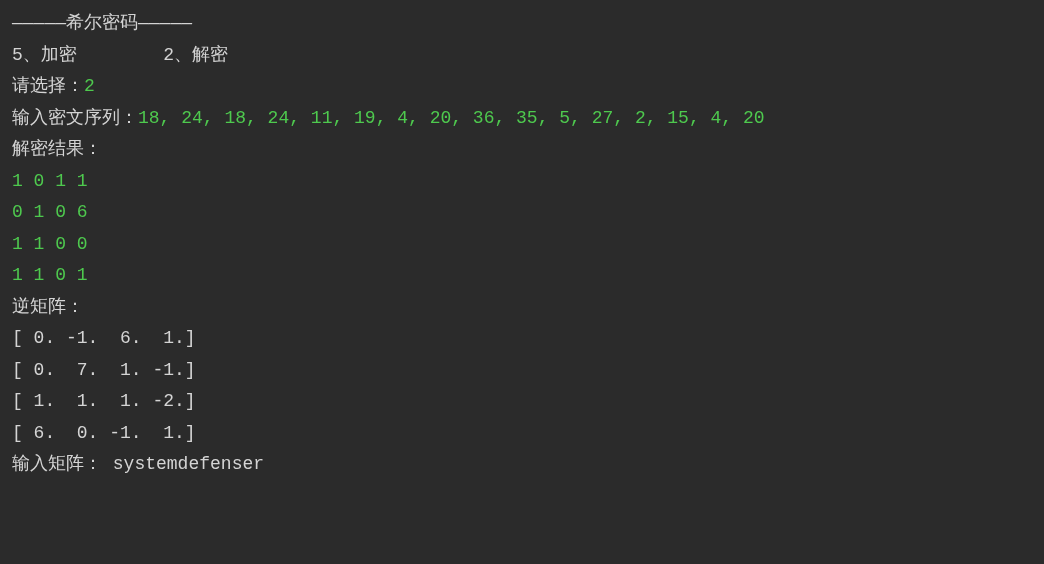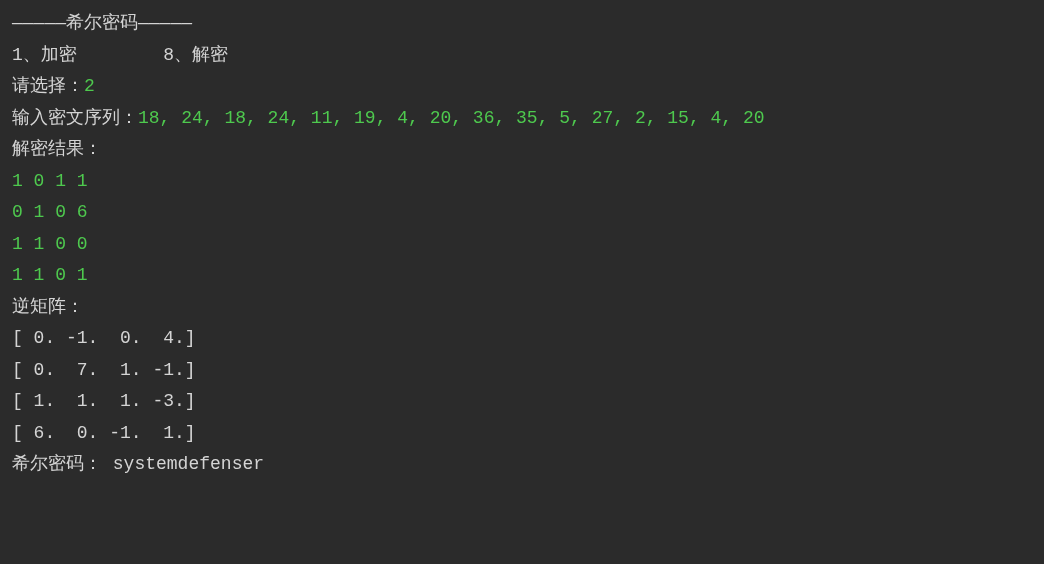"1、加密" span.white { text: 1 -> 5 }
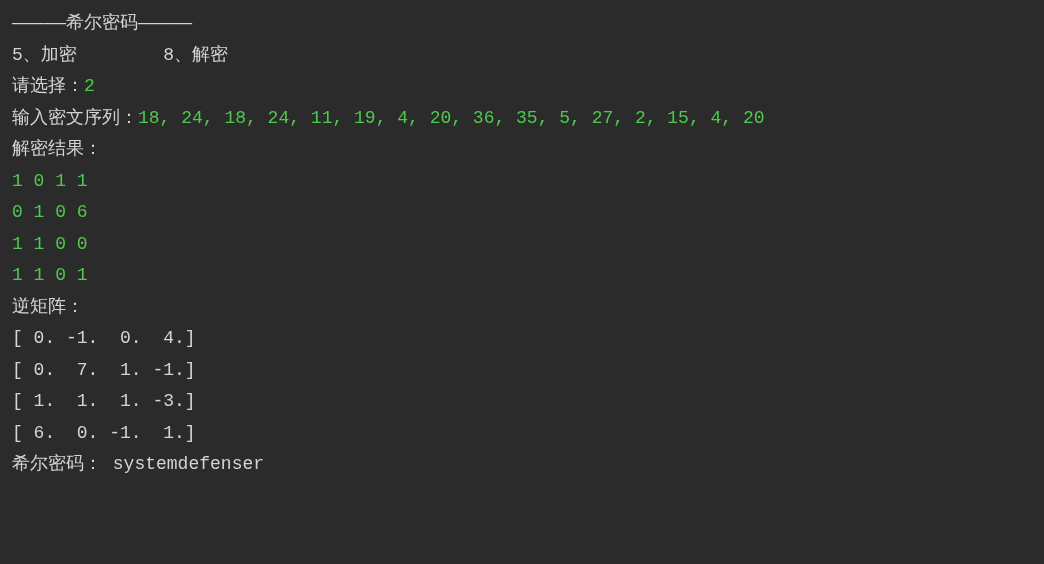"8、解密" span.white { text: 8 -> 2 }
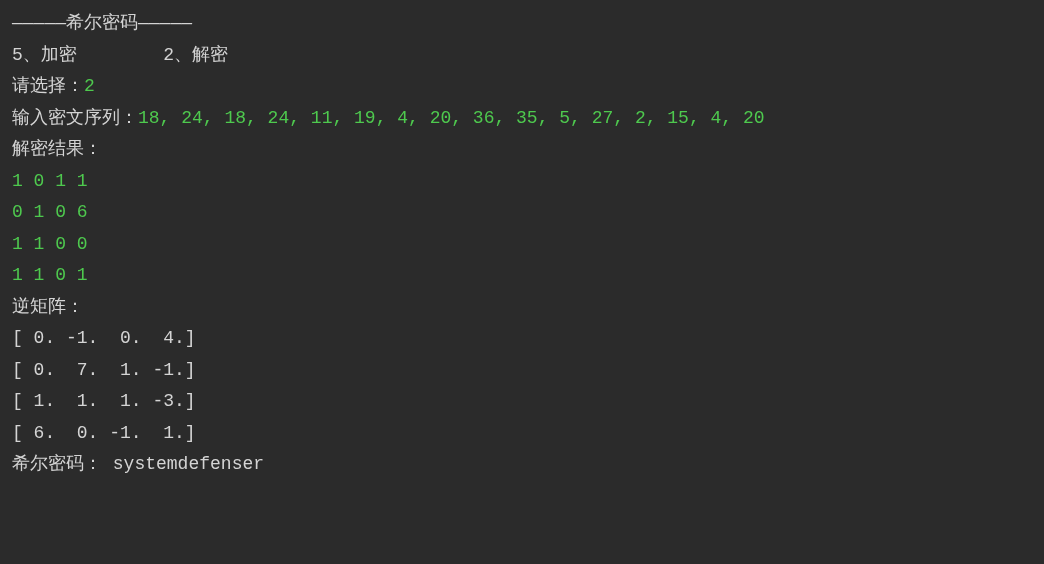"[ 0. -1. 0. 4.]" div.line { text: 0.  4 -> 6.  1 }
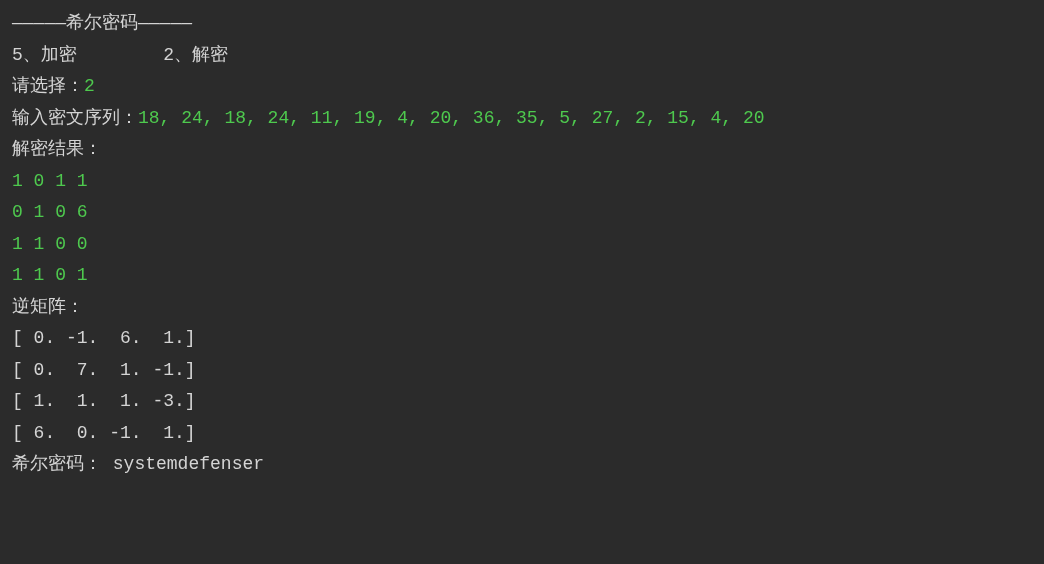"[ 1. 1. 1. -3.]" div.line { text: -3 -> -2 }
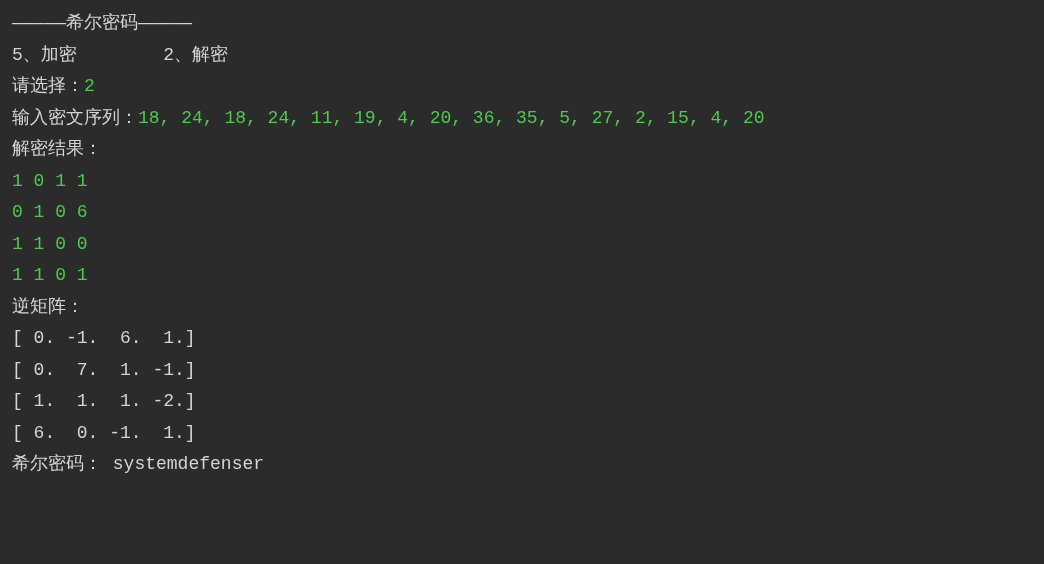"希尔密码：" span.white { text: 希尔密码 -> 输入矩阵 }
